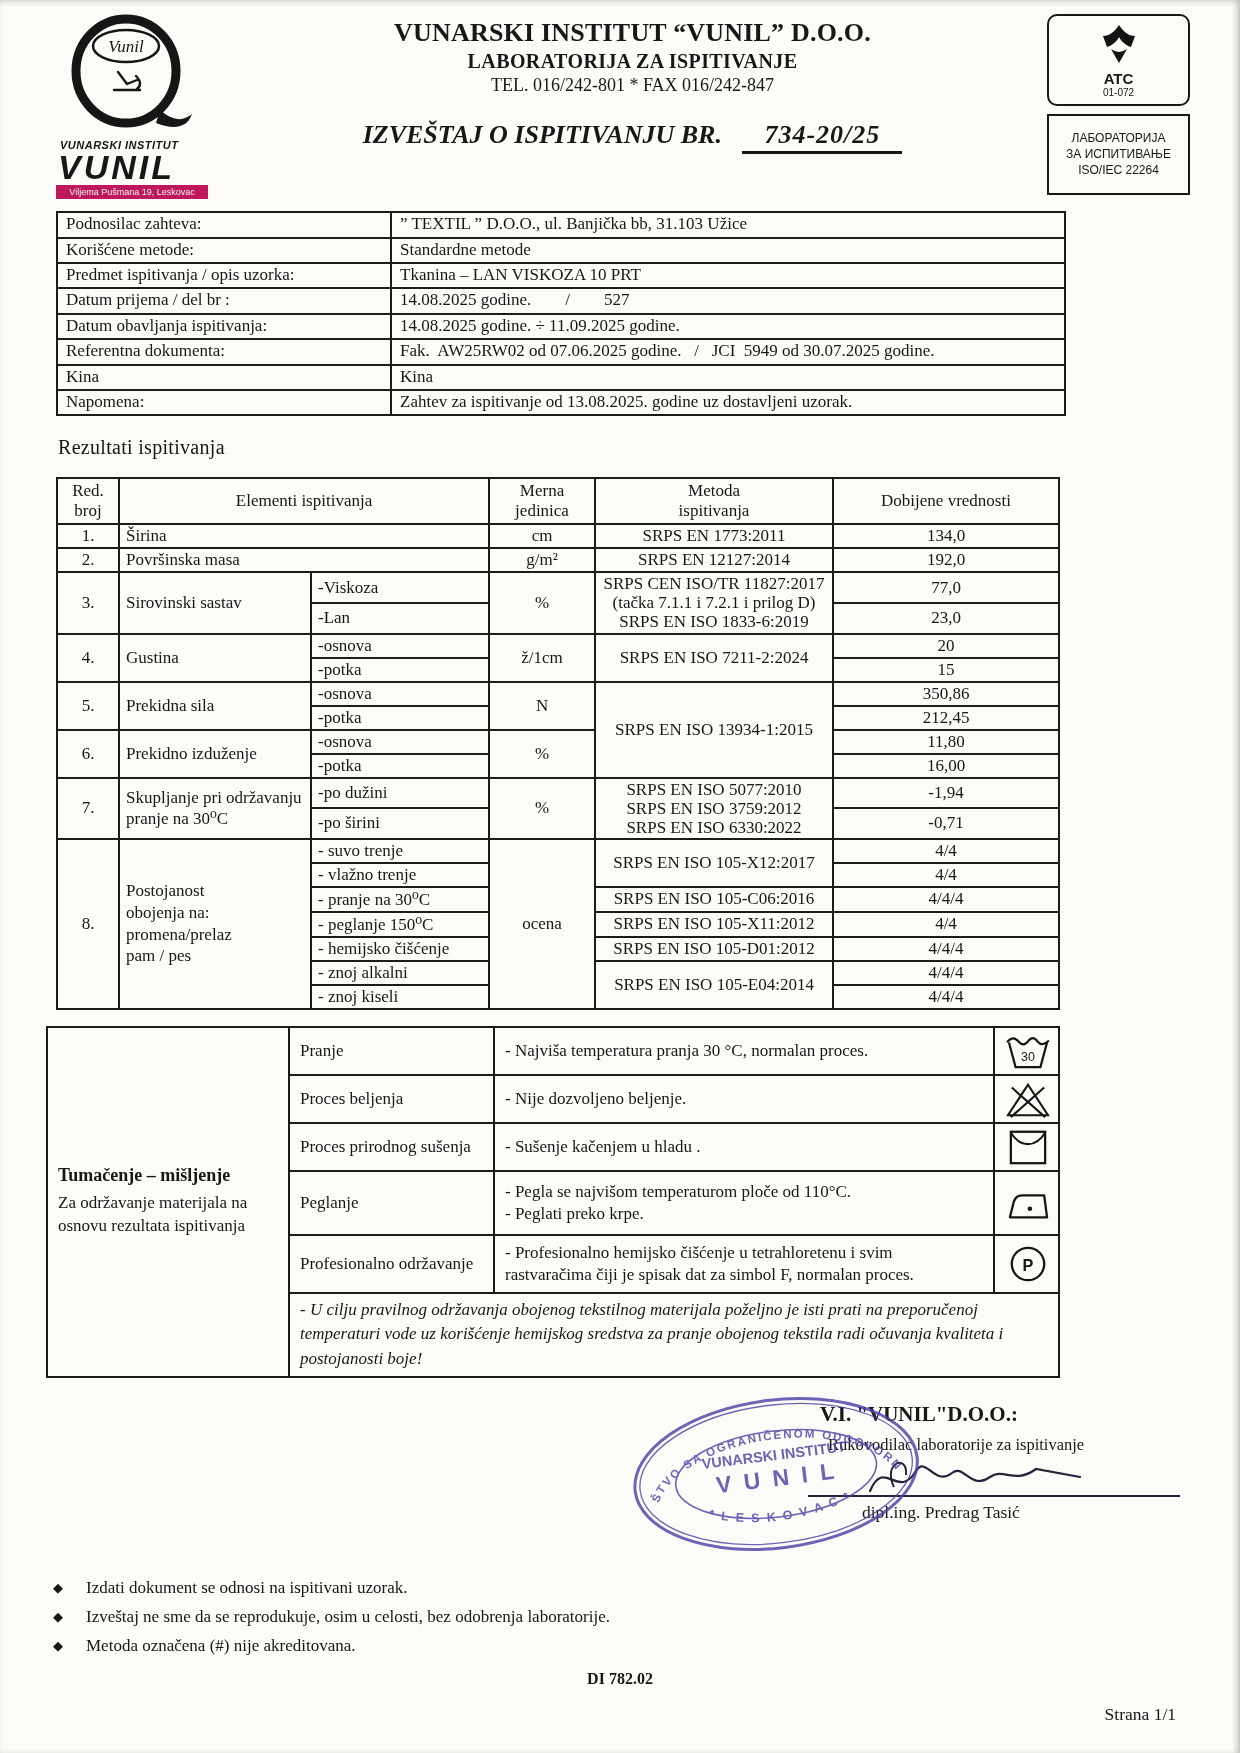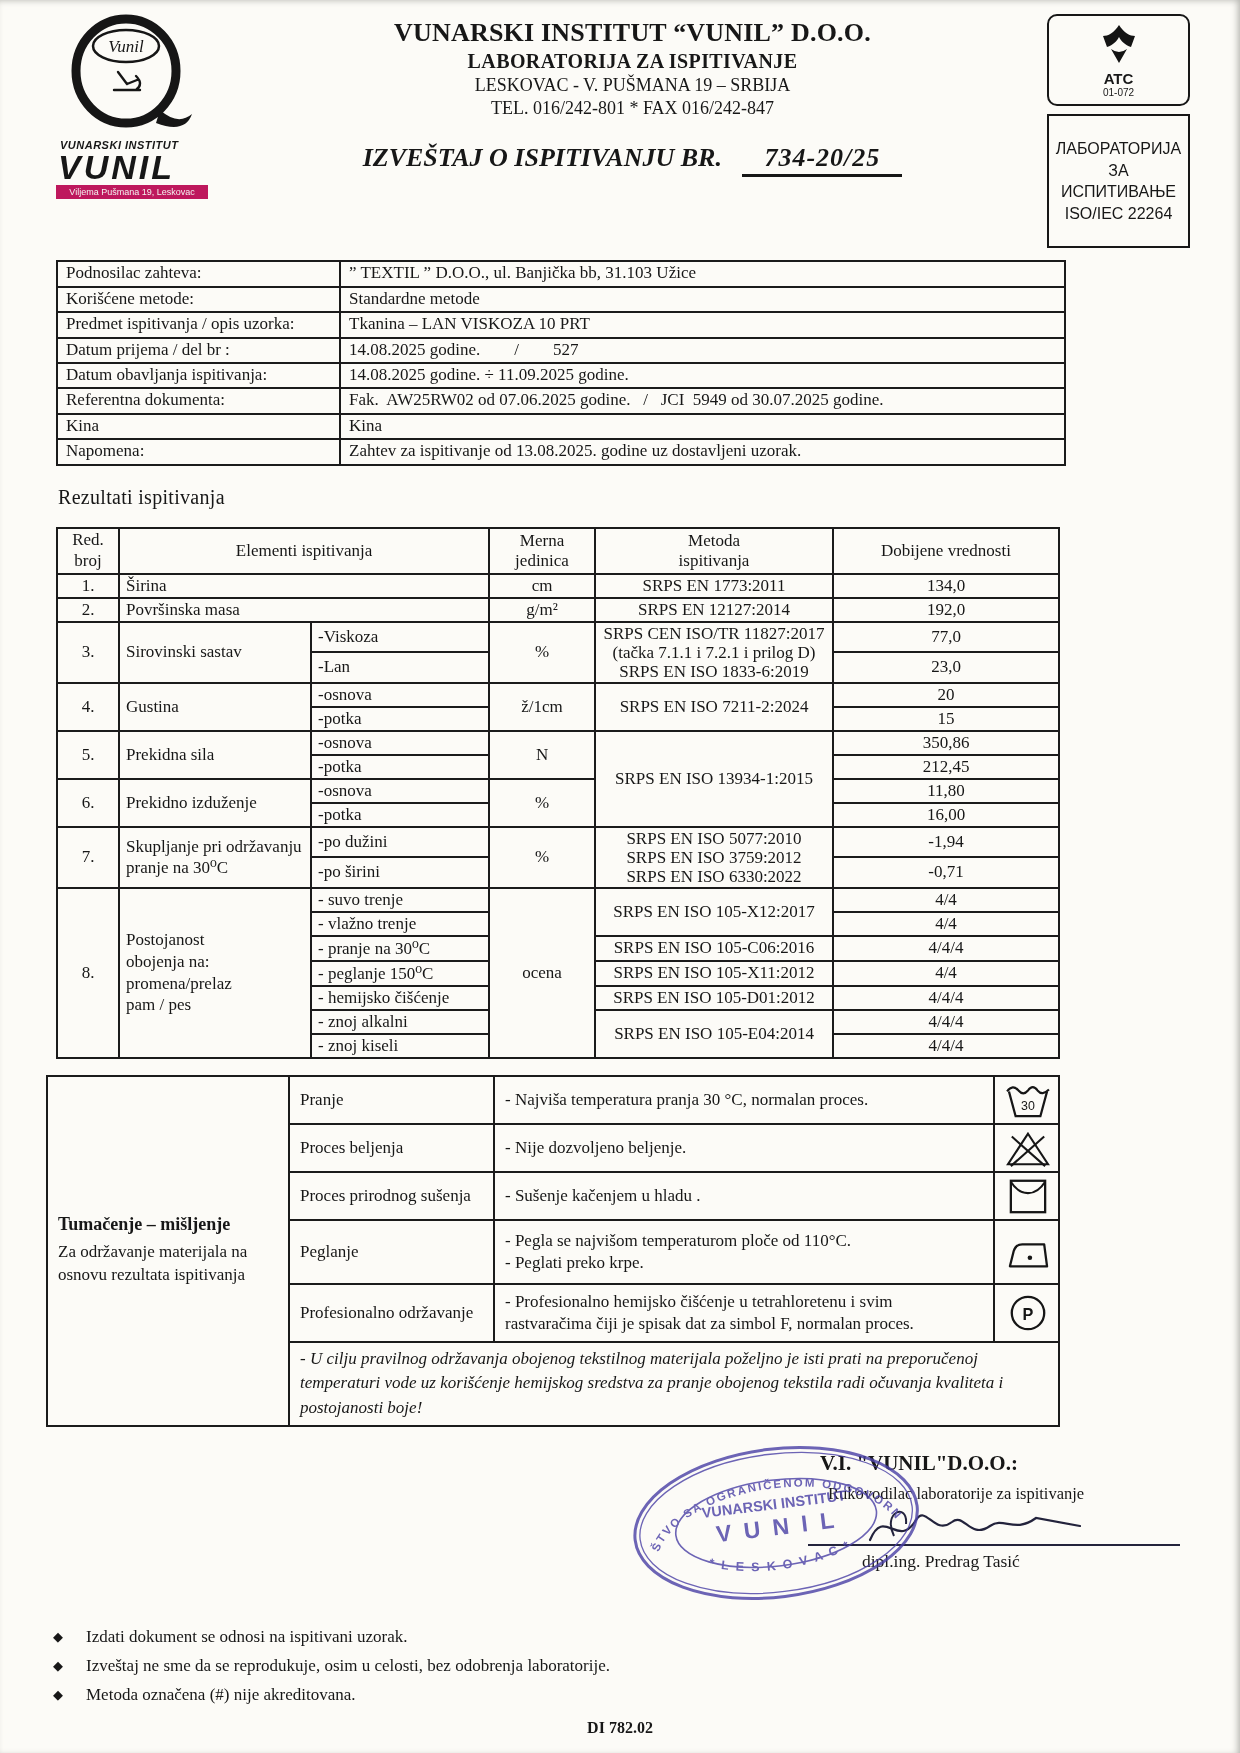"LESKOVAC - V. PUŠMANA 19" div.addr { html: <div>LESKOVAC - V. PUŠMANA 19 – SRBIJA</div> -> none }
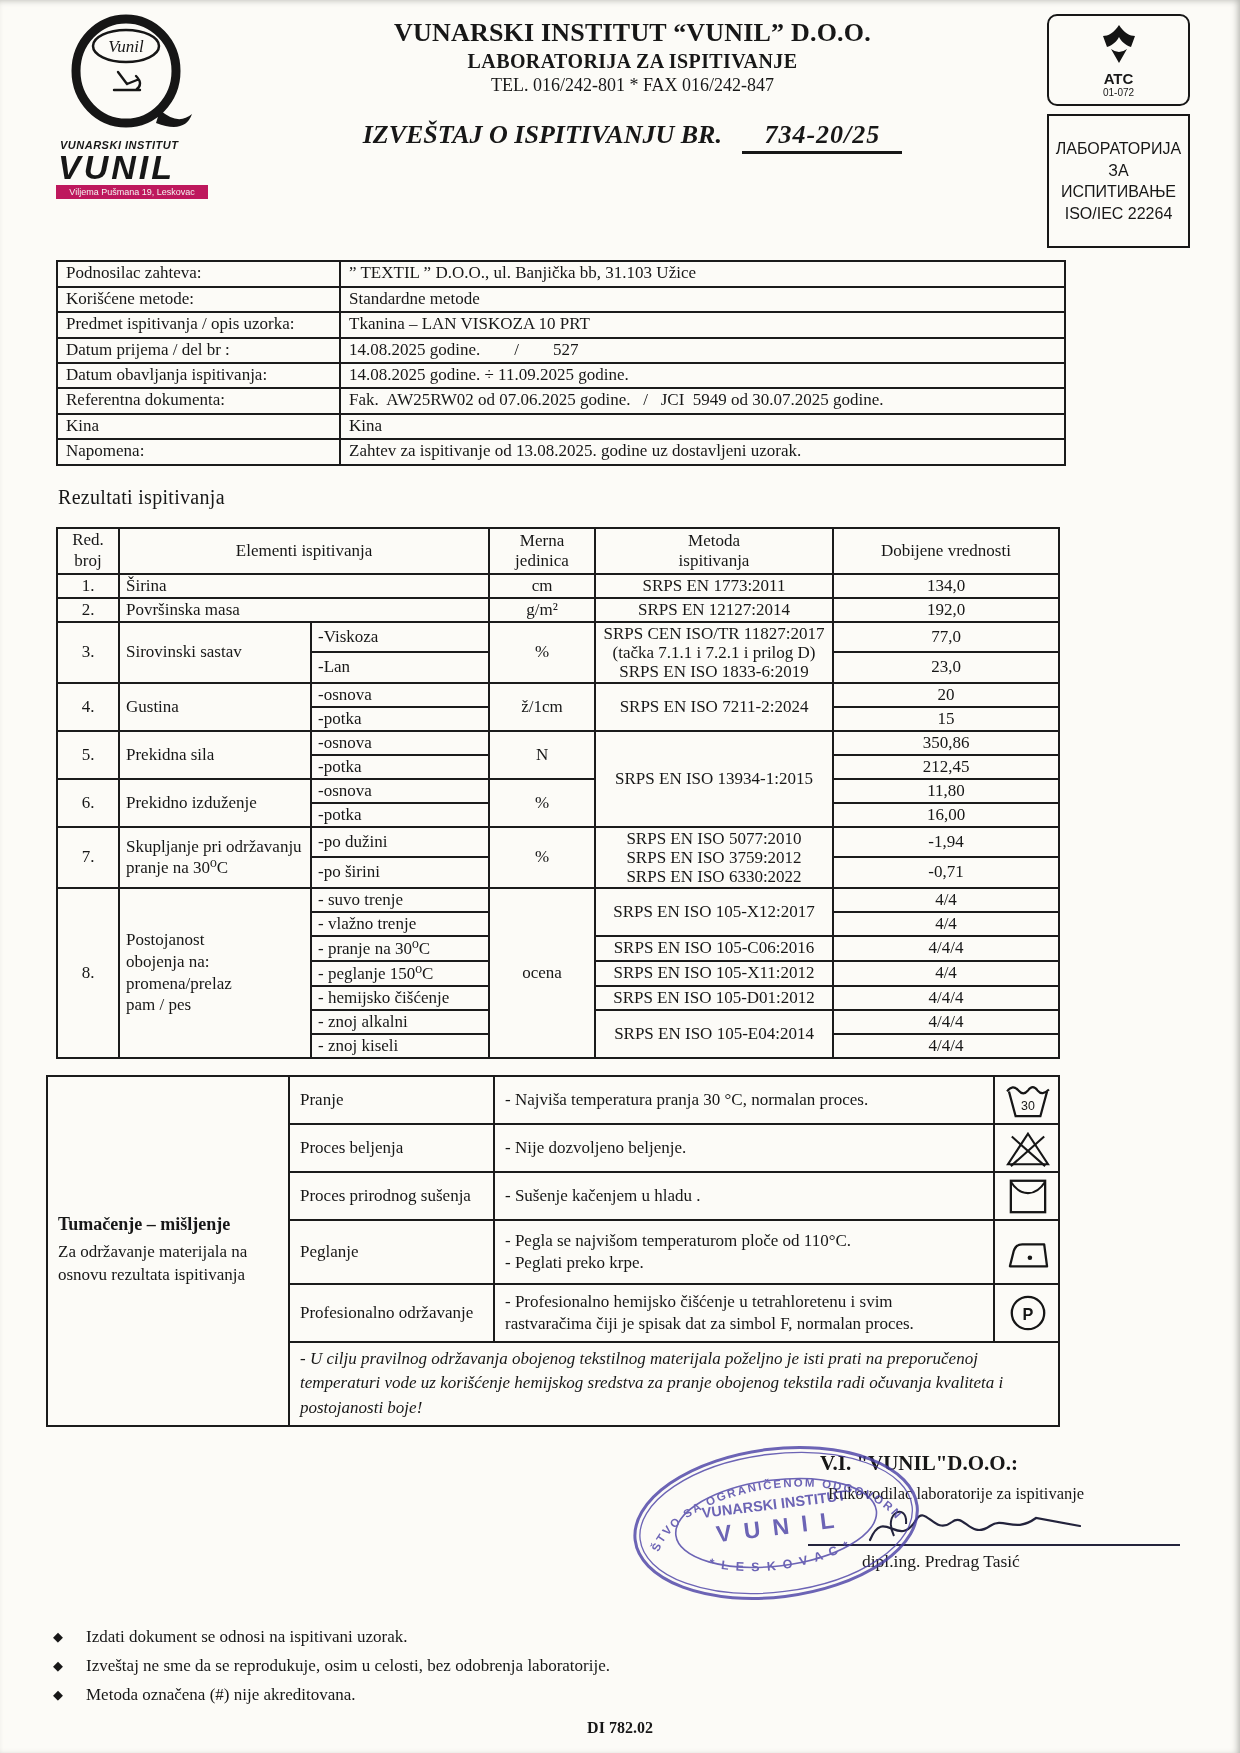"ЛАБОРАТОРИЈА" .cert-bottom { font-size: 16px -> 12px; padding: 22px 2px -> 14px 2px }
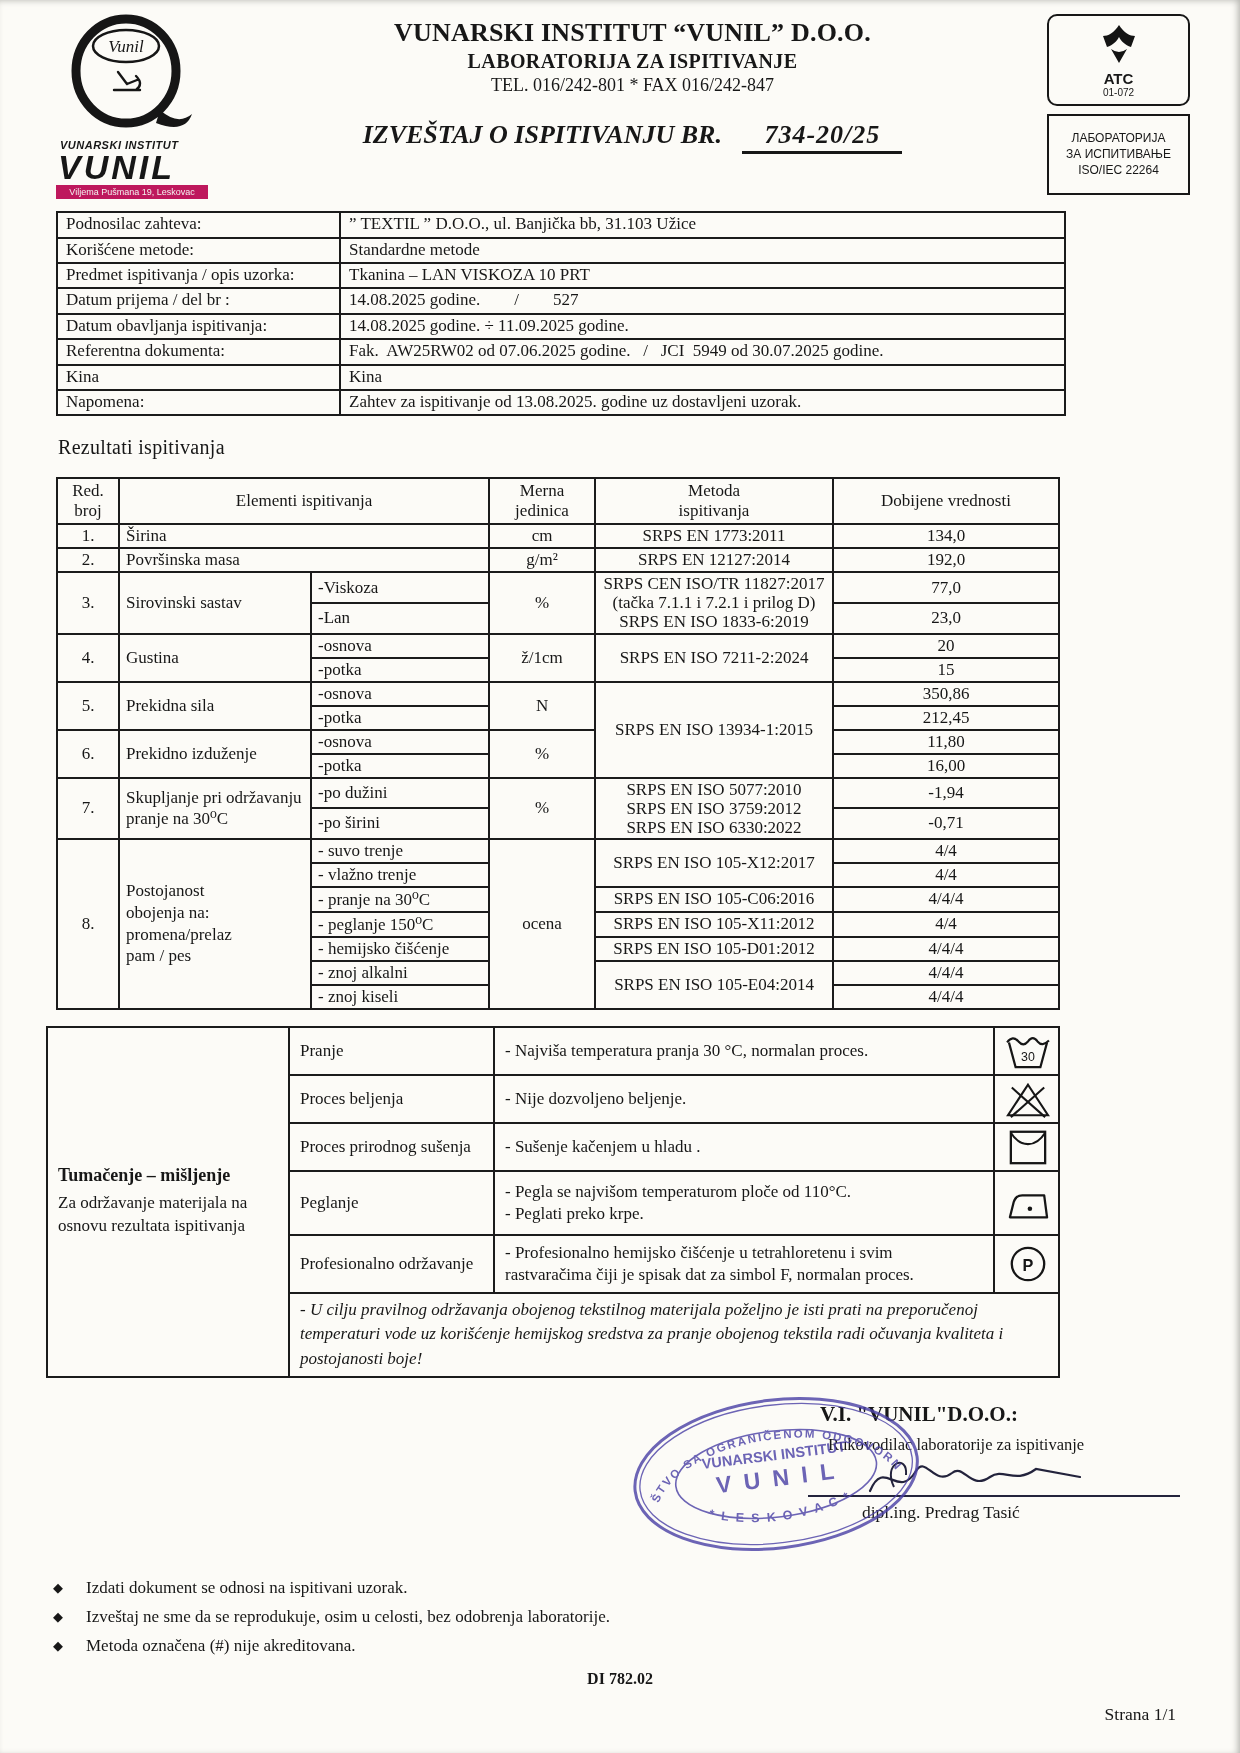"Podnosilac zahteva:" td.i-label { width: 283px -> 334px }
